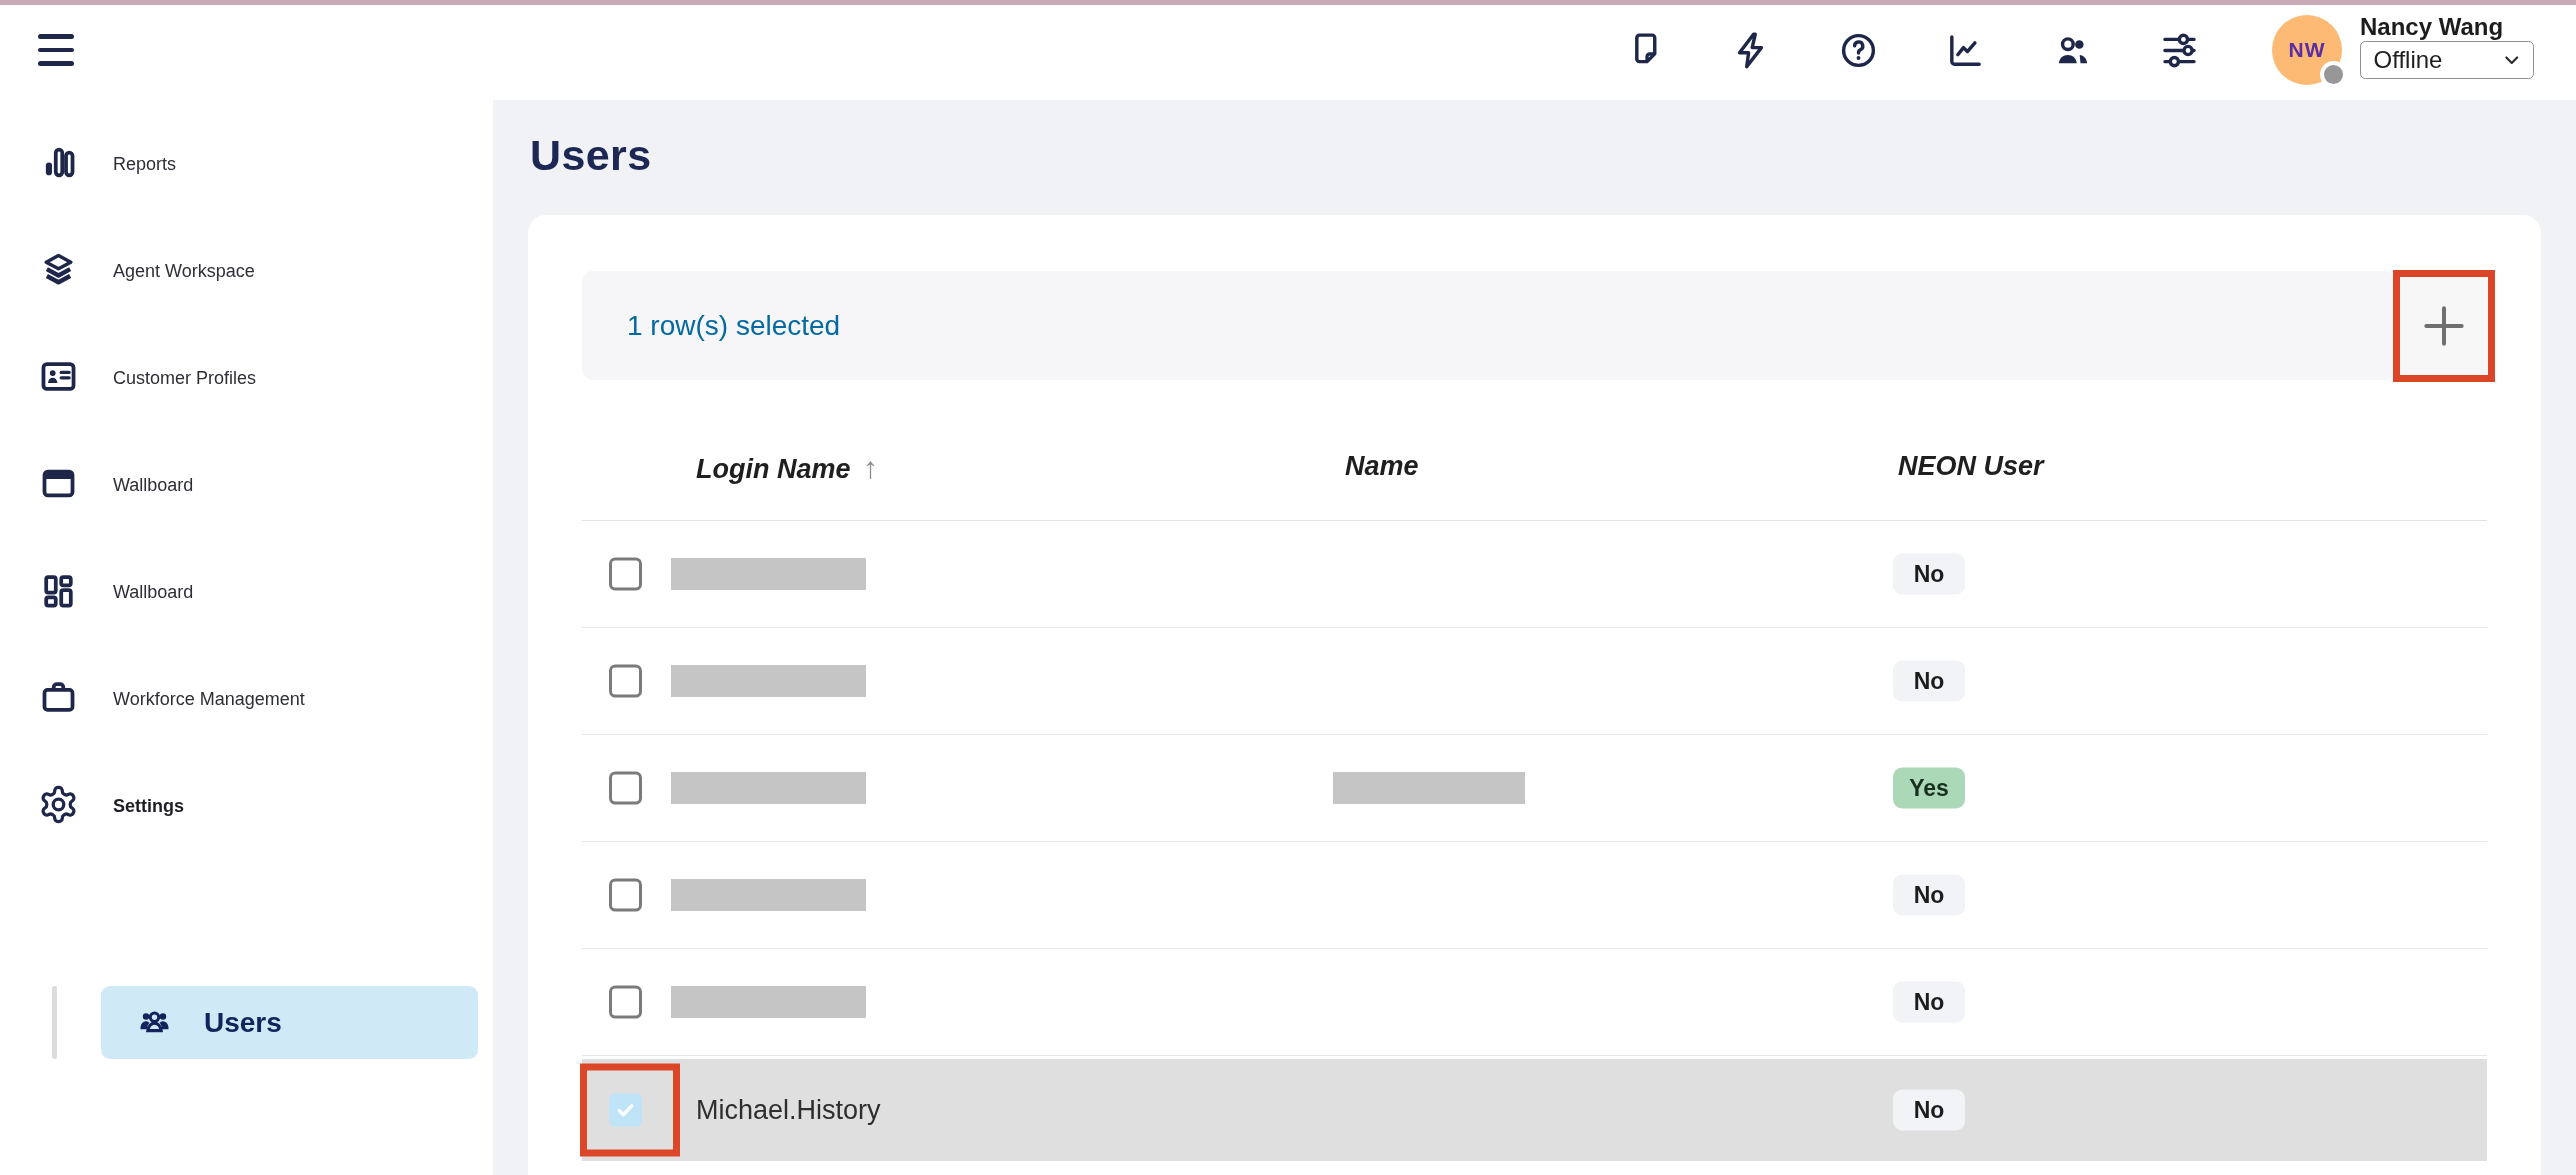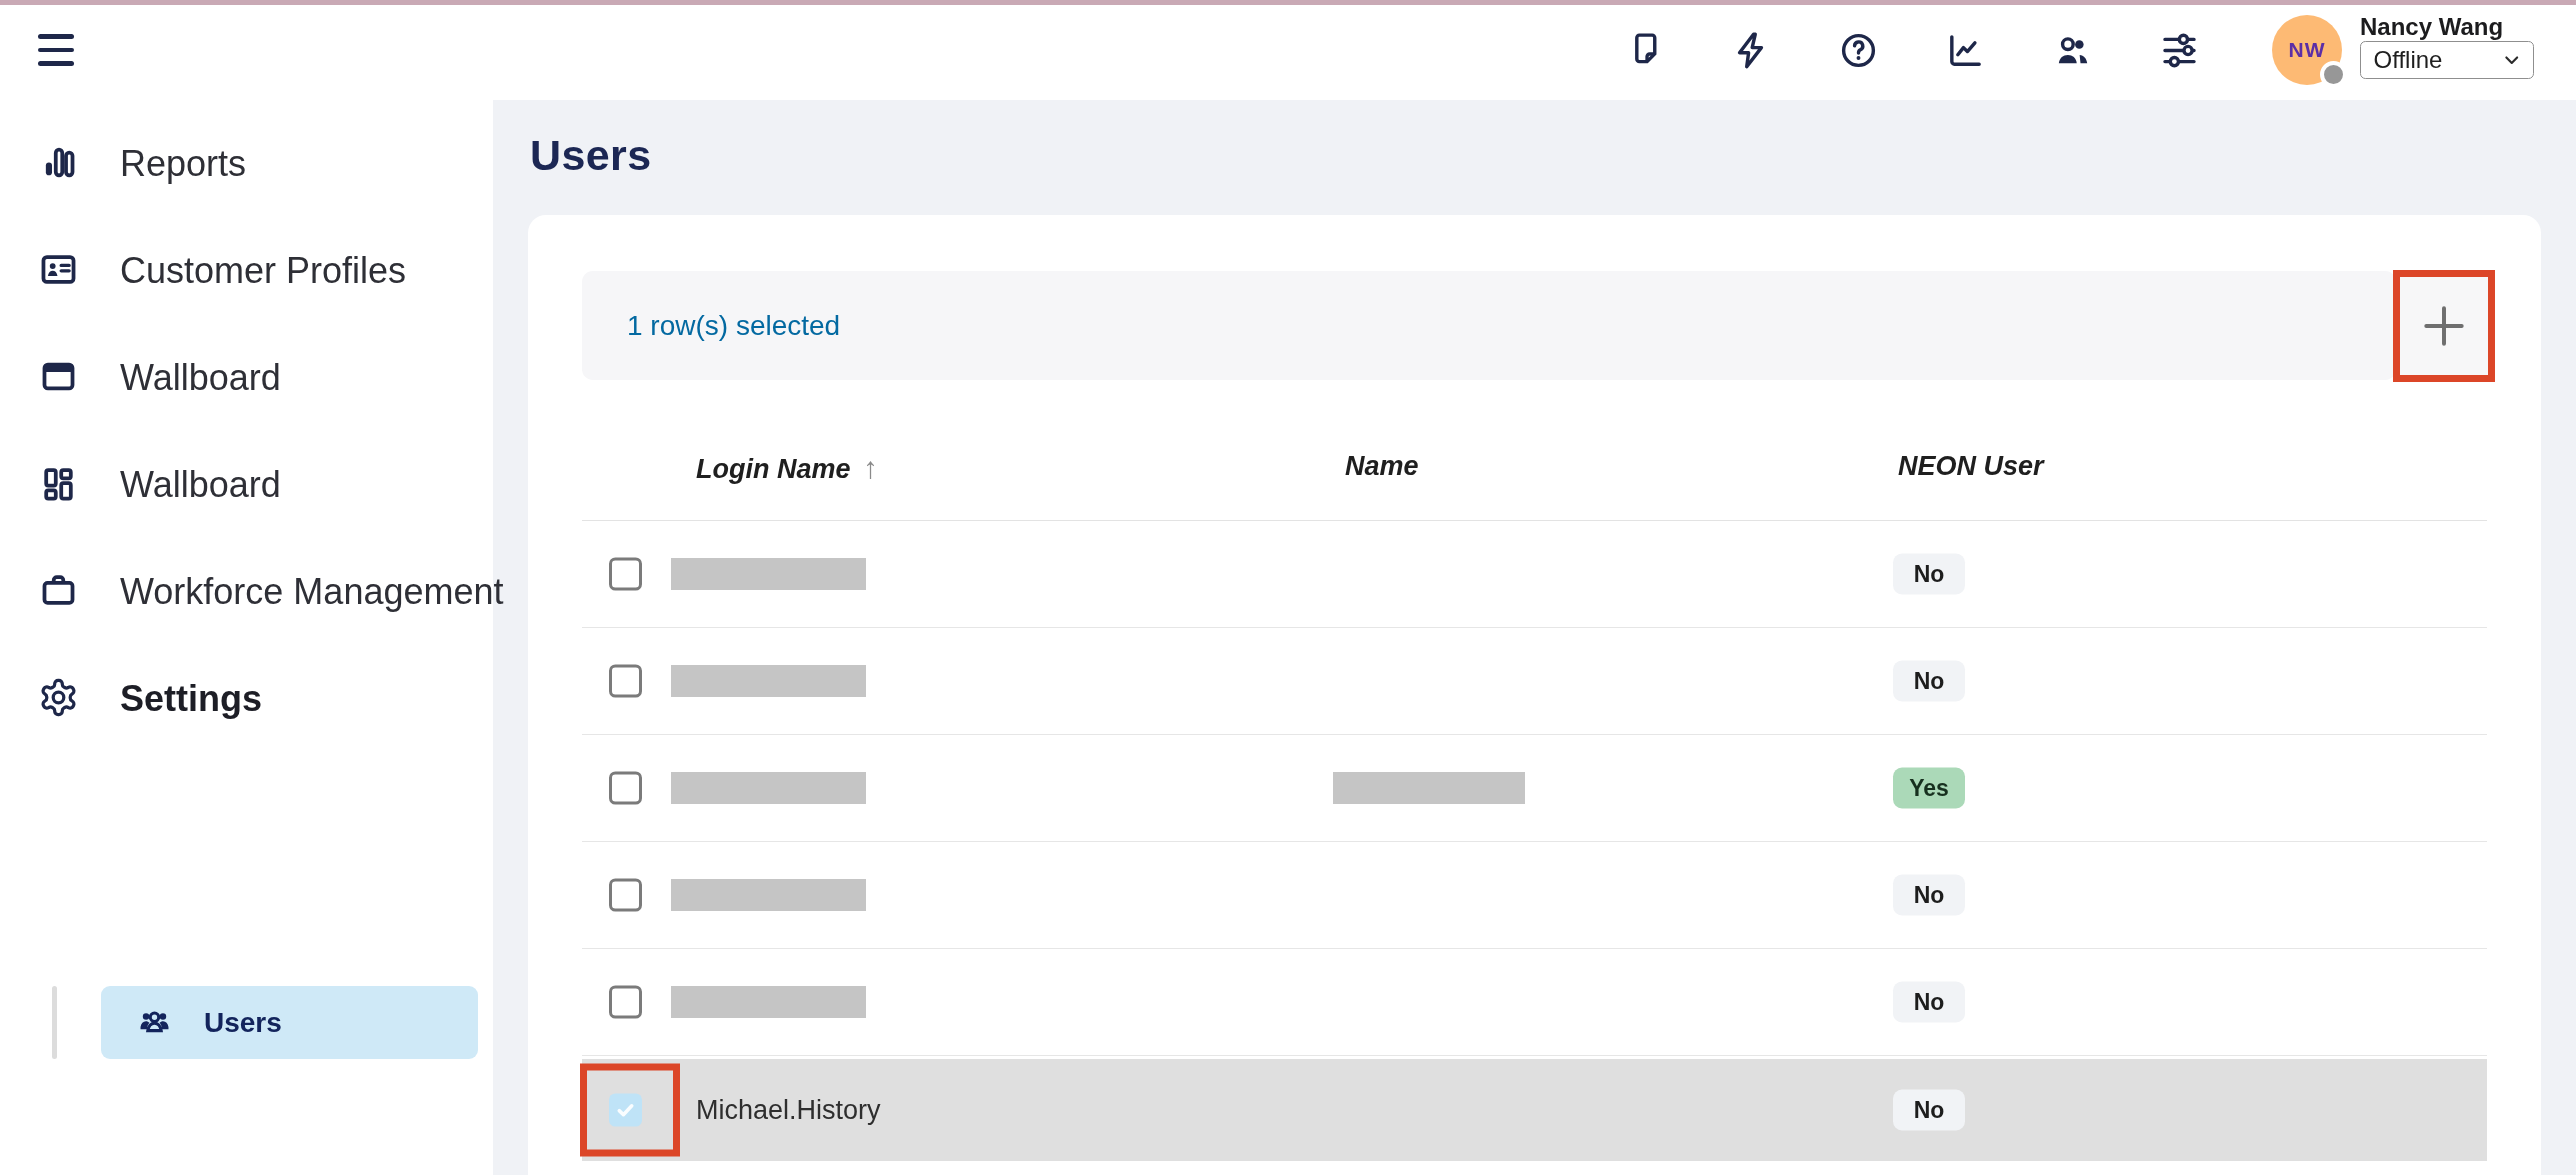"Reports" .side-item .label { font-size: 36px -> 18px; margin-left: 7px -> none }
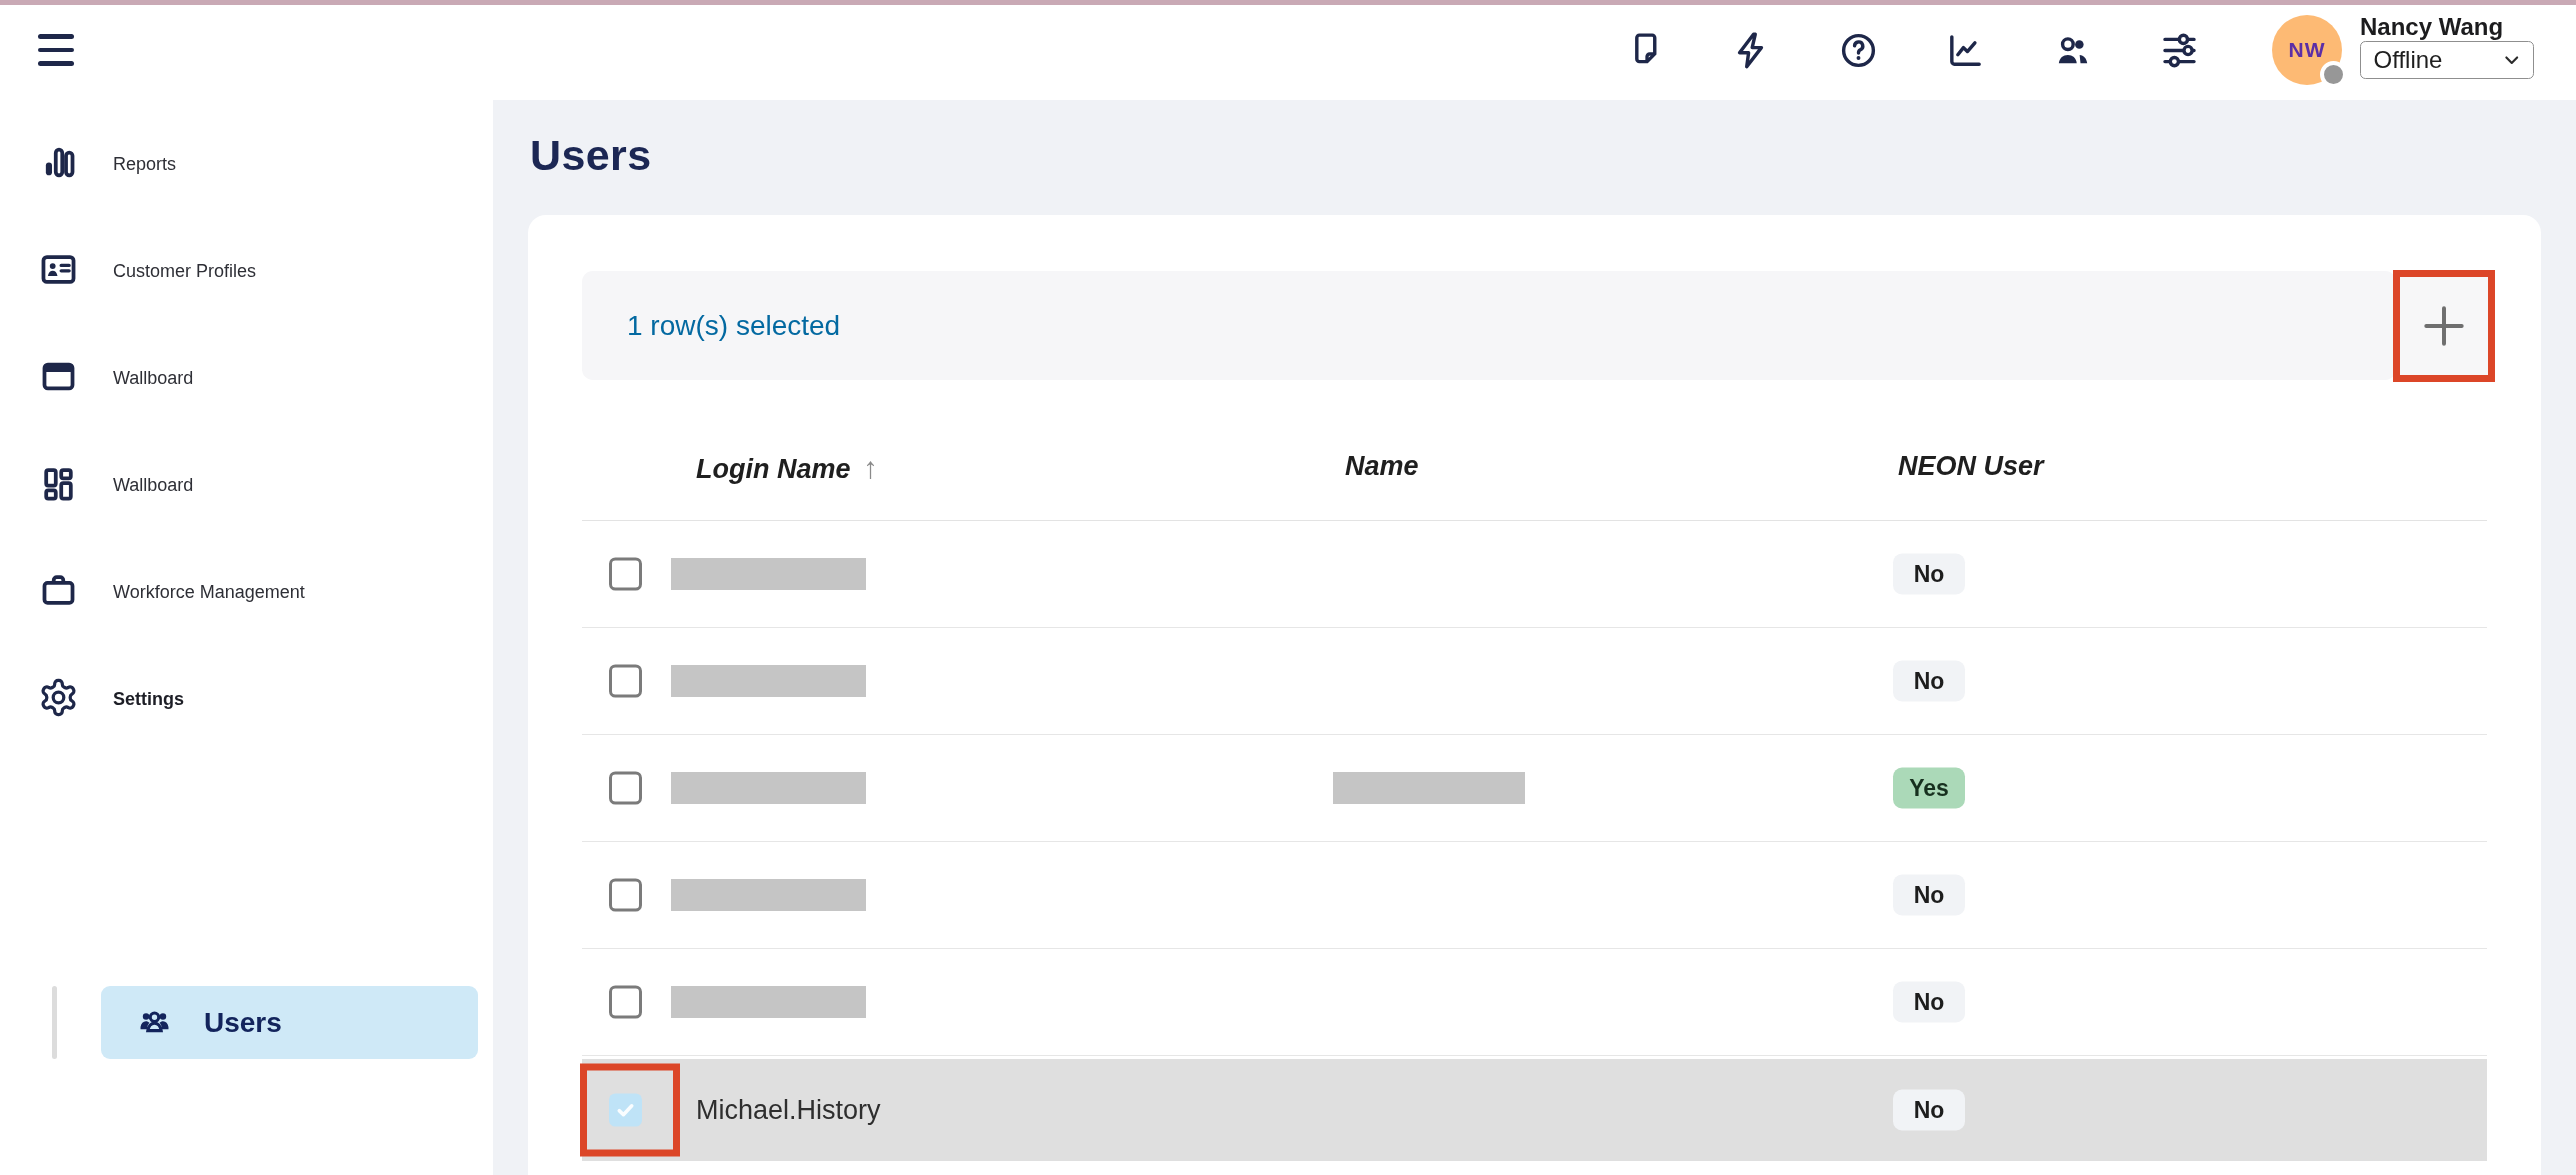"Agent Workspace" div.side-item { html: none -> <div> <span><svg> <path></path> <path></path> <path></path> </svg></span> <span>Agent Workspace</span> </div> }
